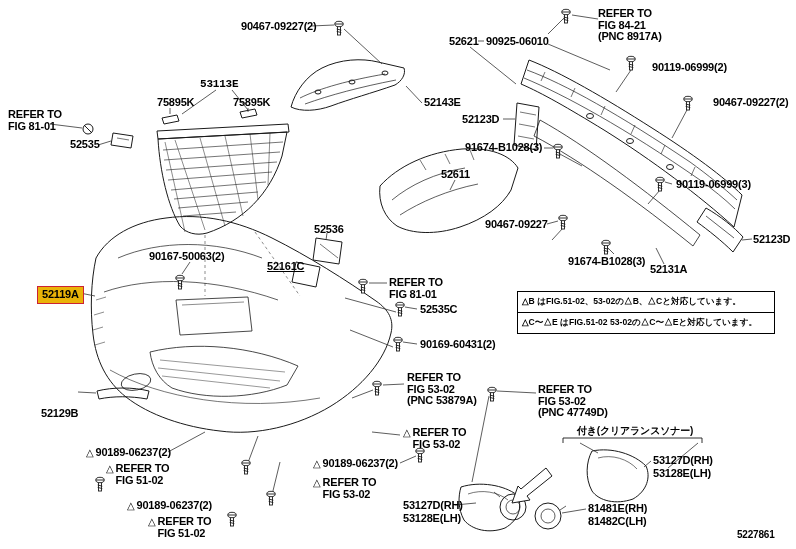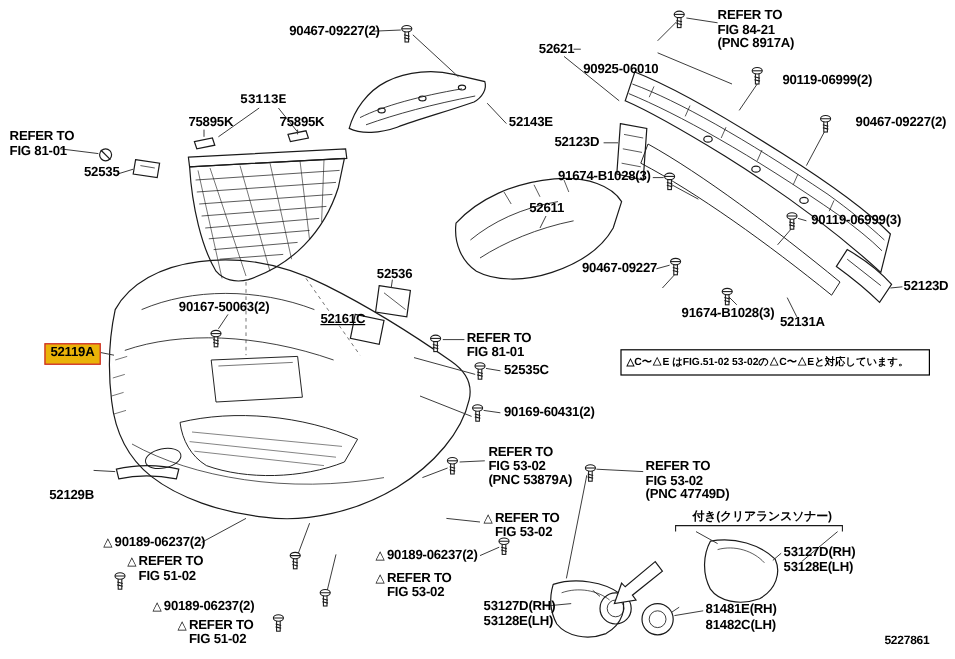"90925-06010" div.lbl { margin-top: 17px -> none }
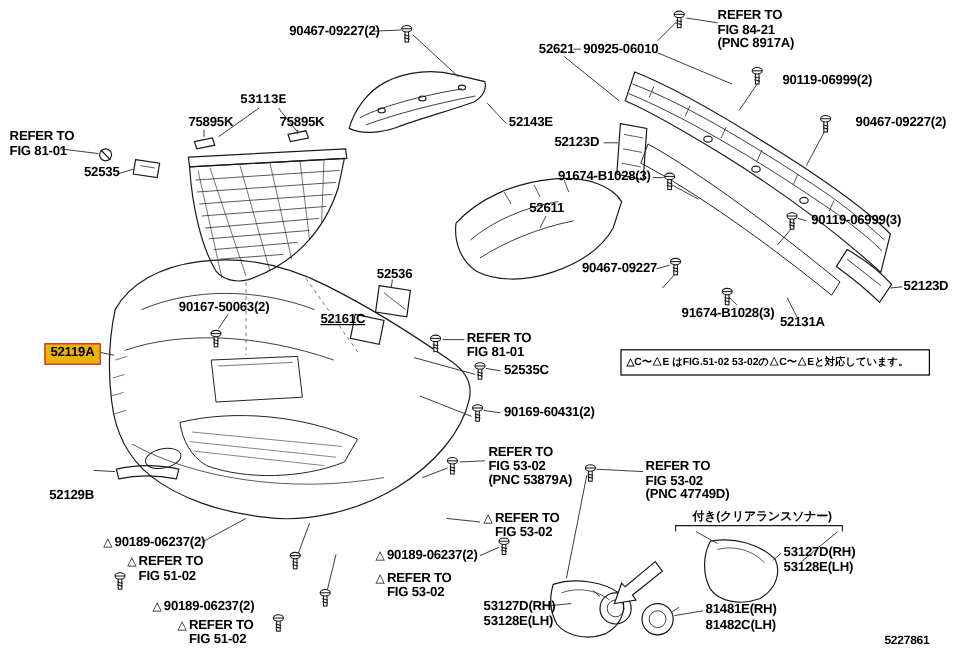"△B はFIG.51-02、53-02の△B、△Cと対応しています。" div.legend-row { html: none -> <div>△B はFIG.51-02、53-02の△B、△Cと対応しています。</div> }
